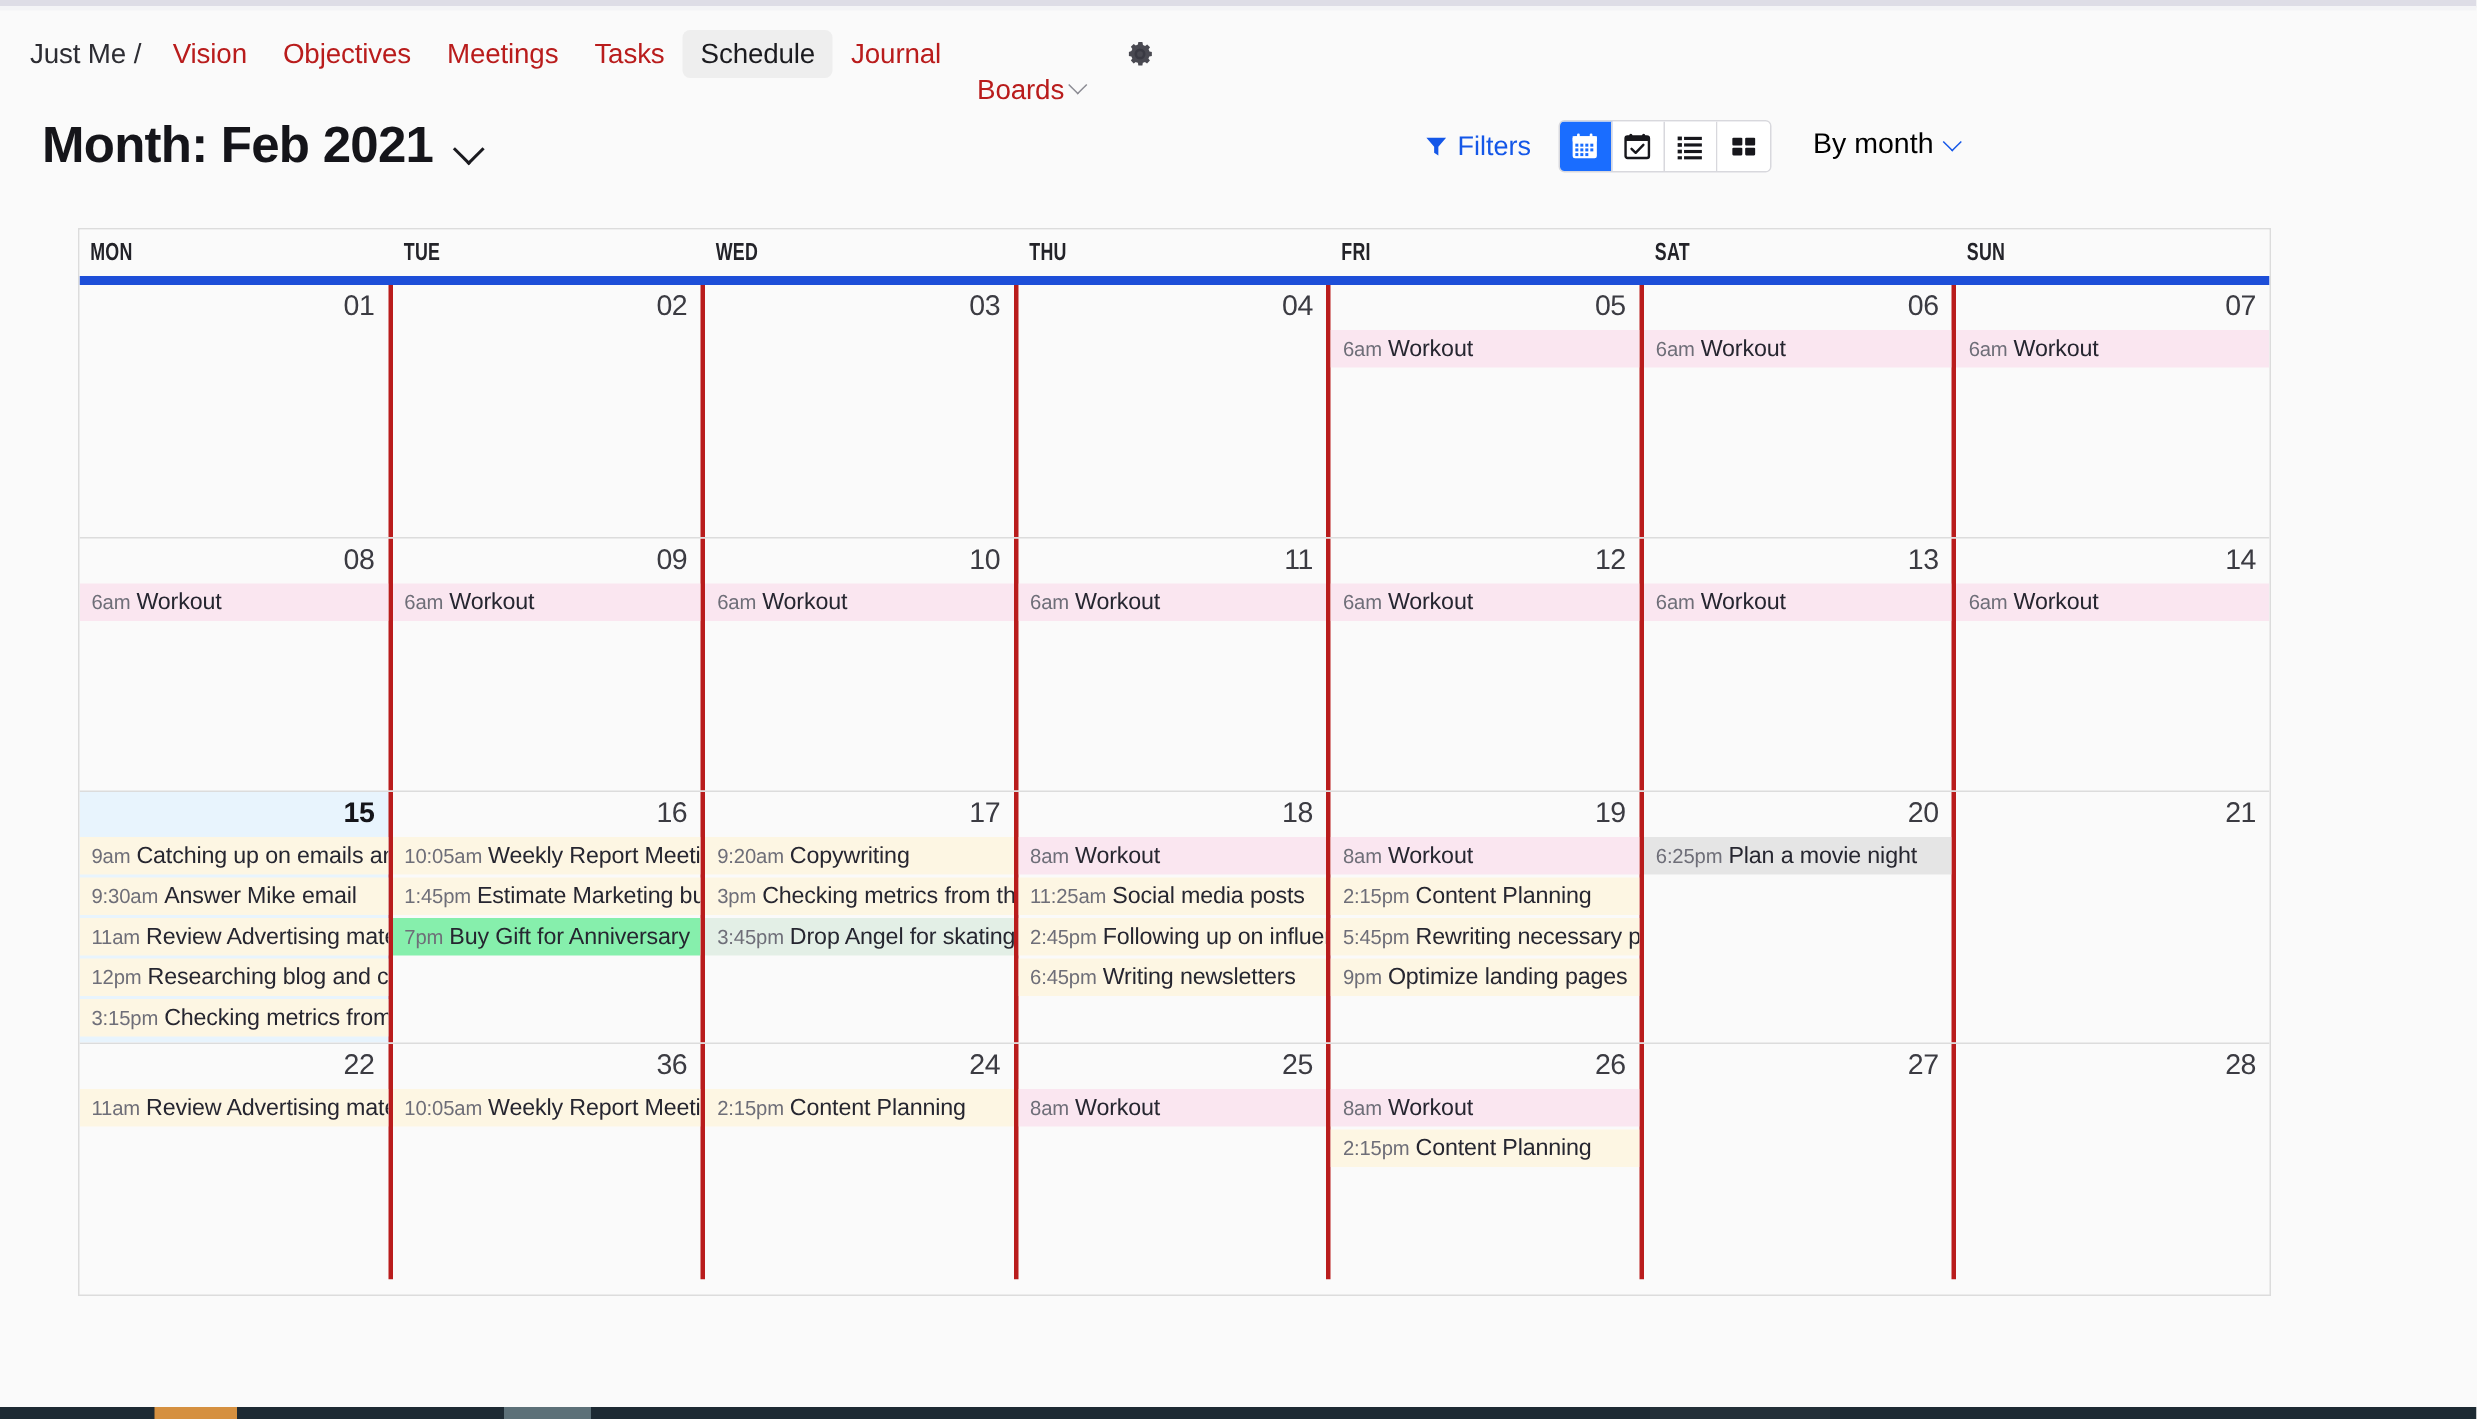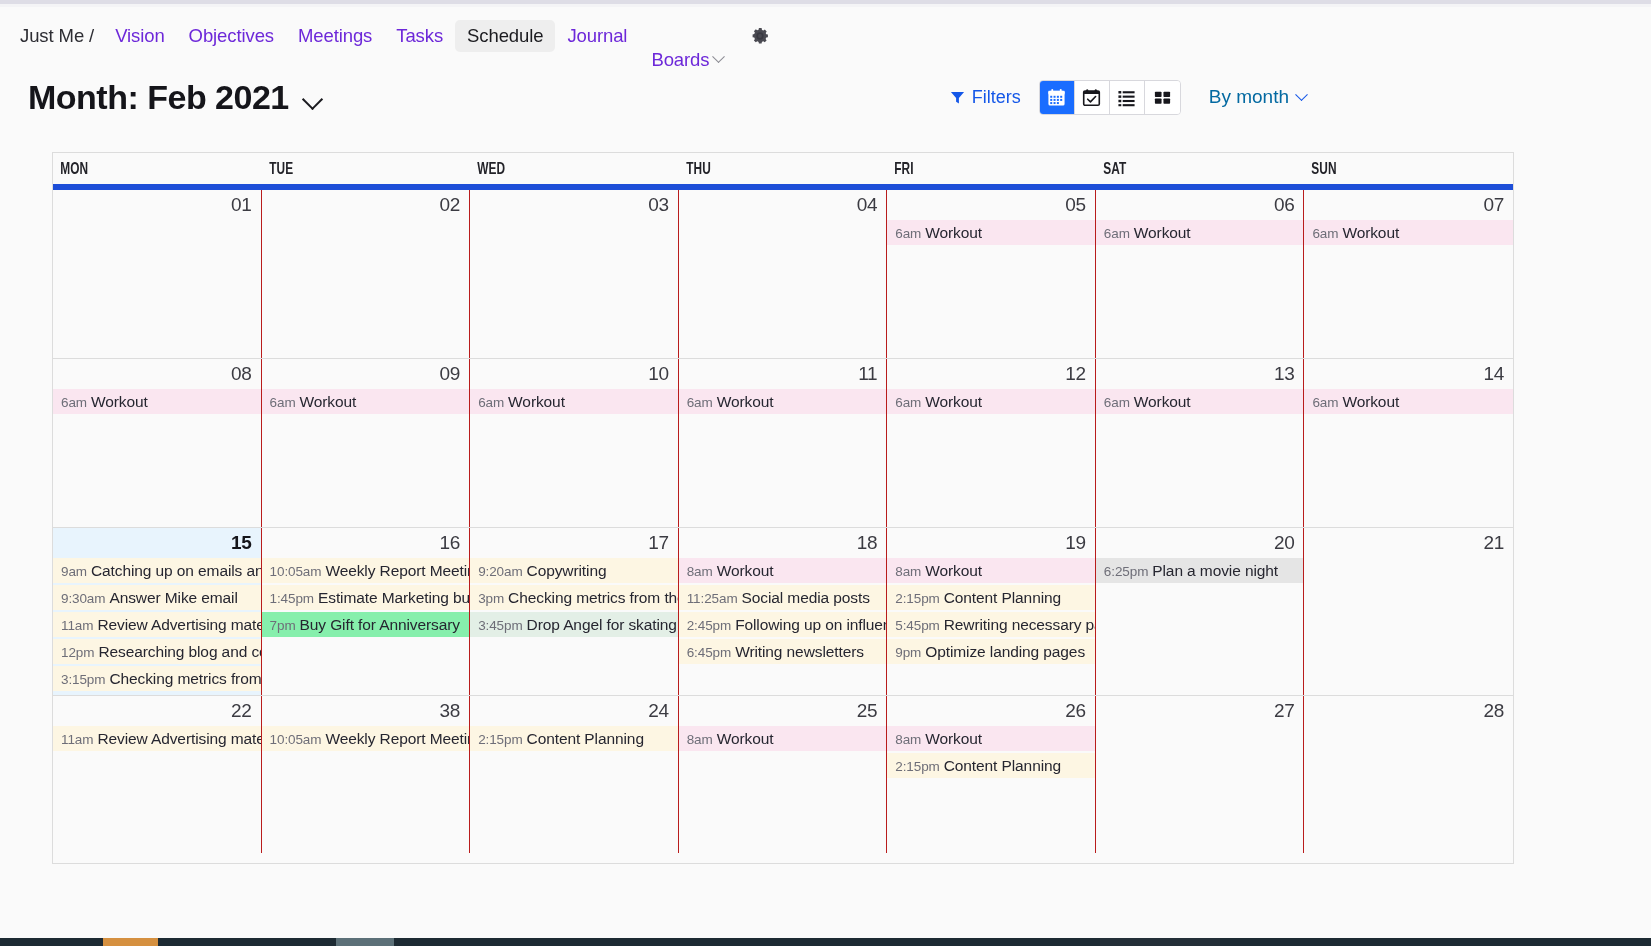"Vision" .nav-item { color: #6d28d9 -> #b91c1c }
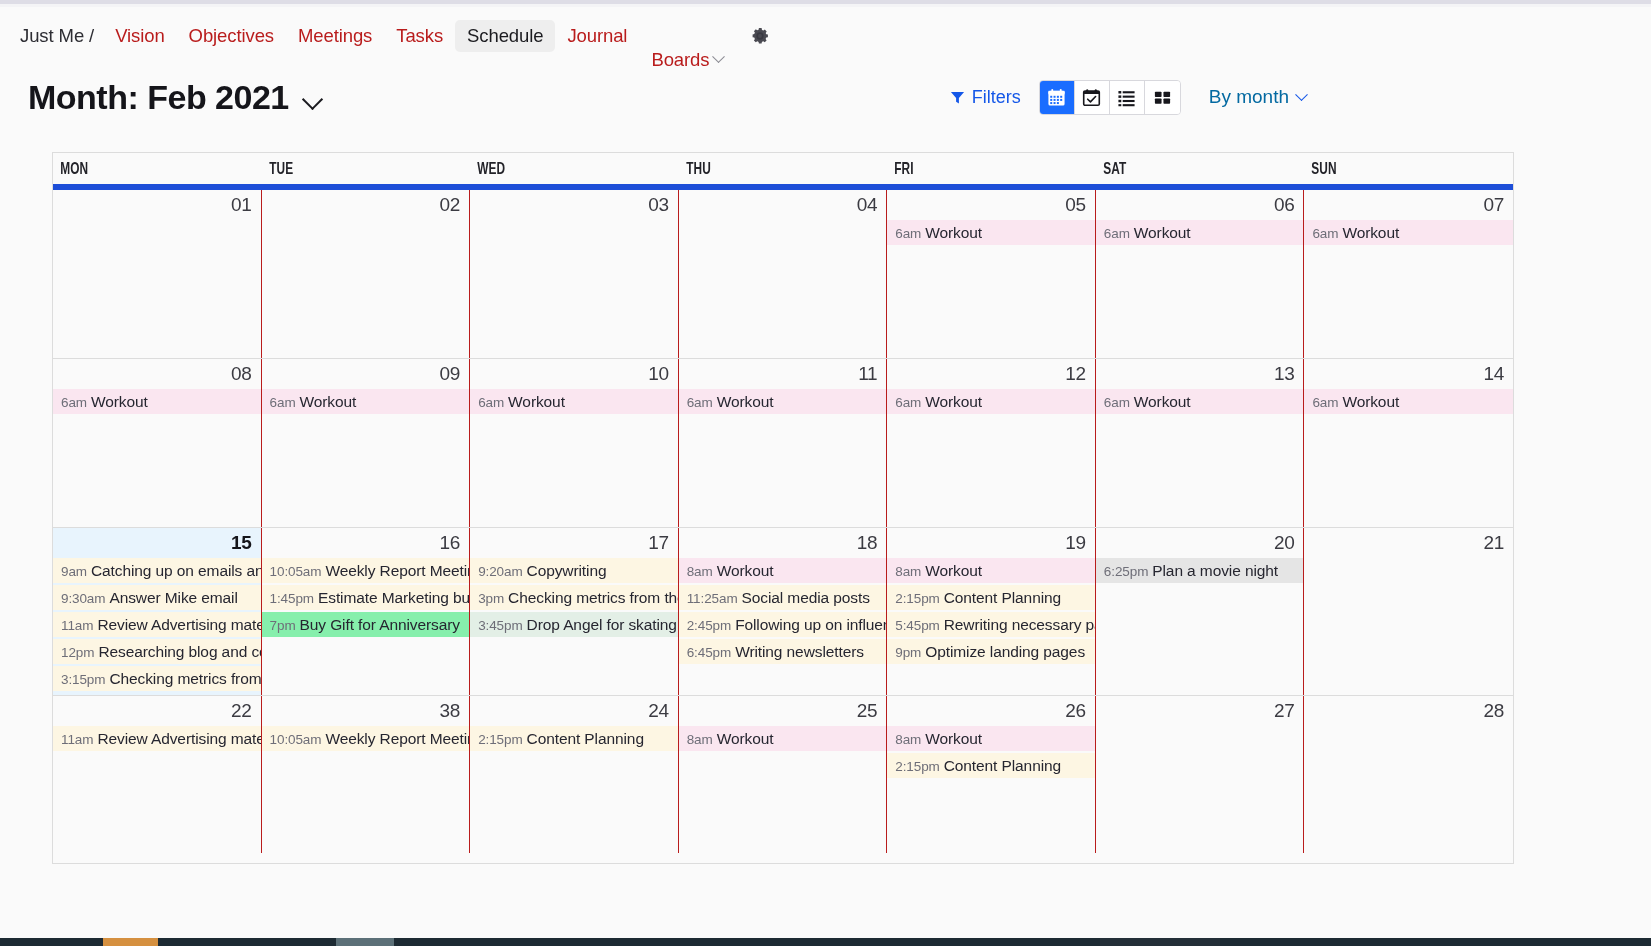"By month" .by-month { color: #0369a1 -> #000000 }
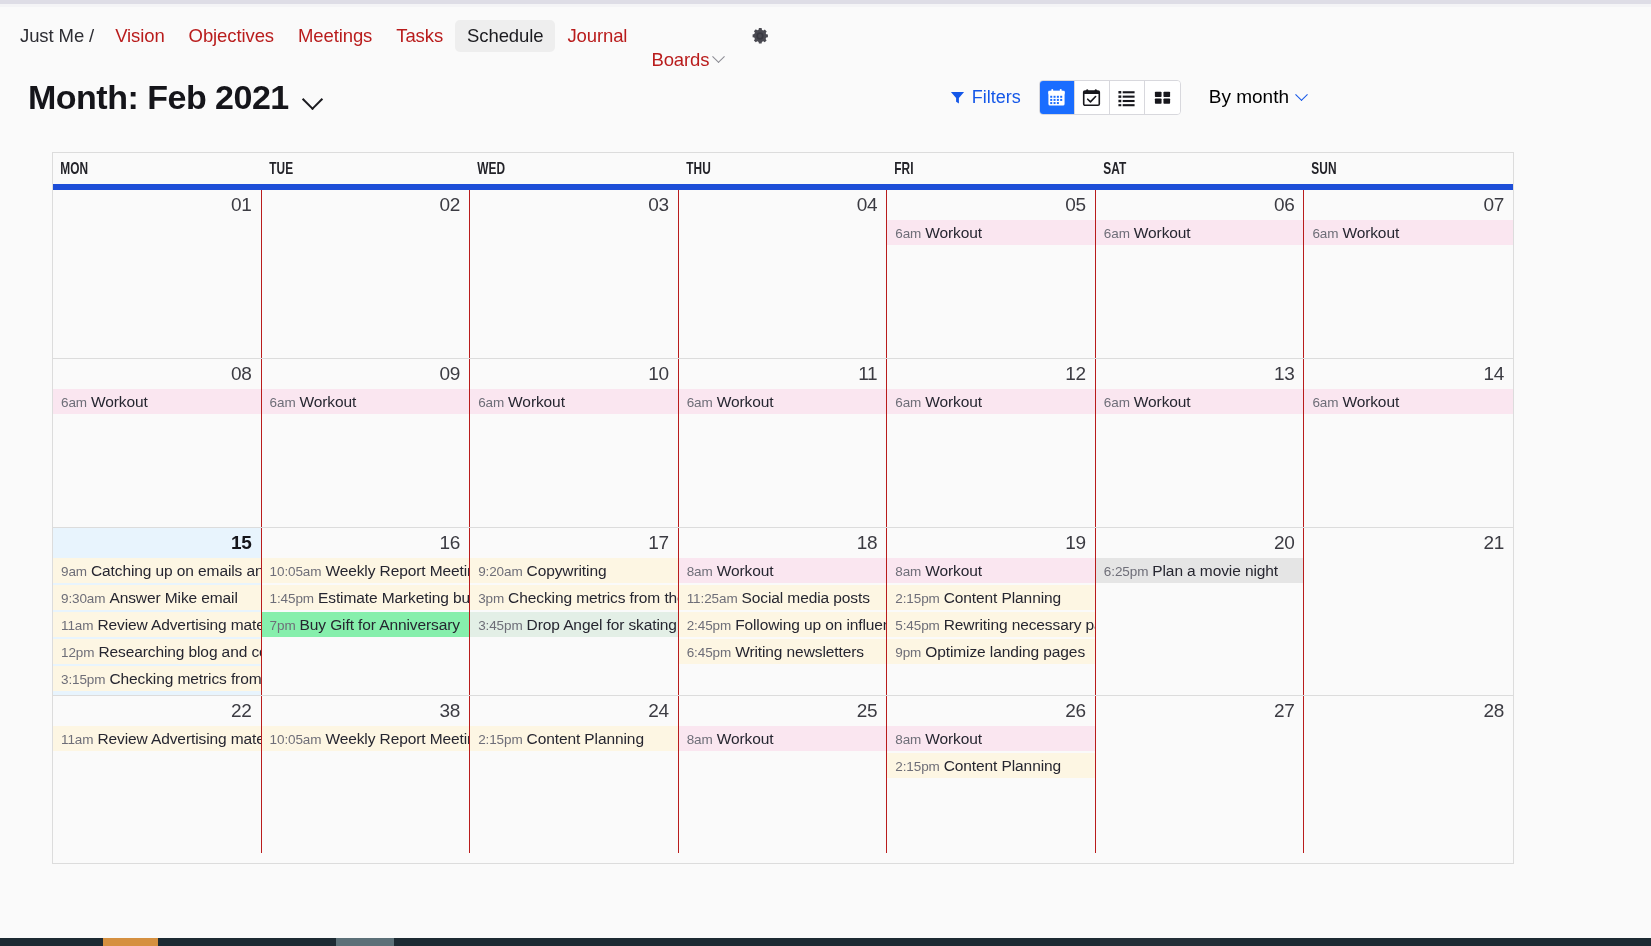"01" .day { border-right: 1px solid #b91c1c -> 3px solid #b91c1c }
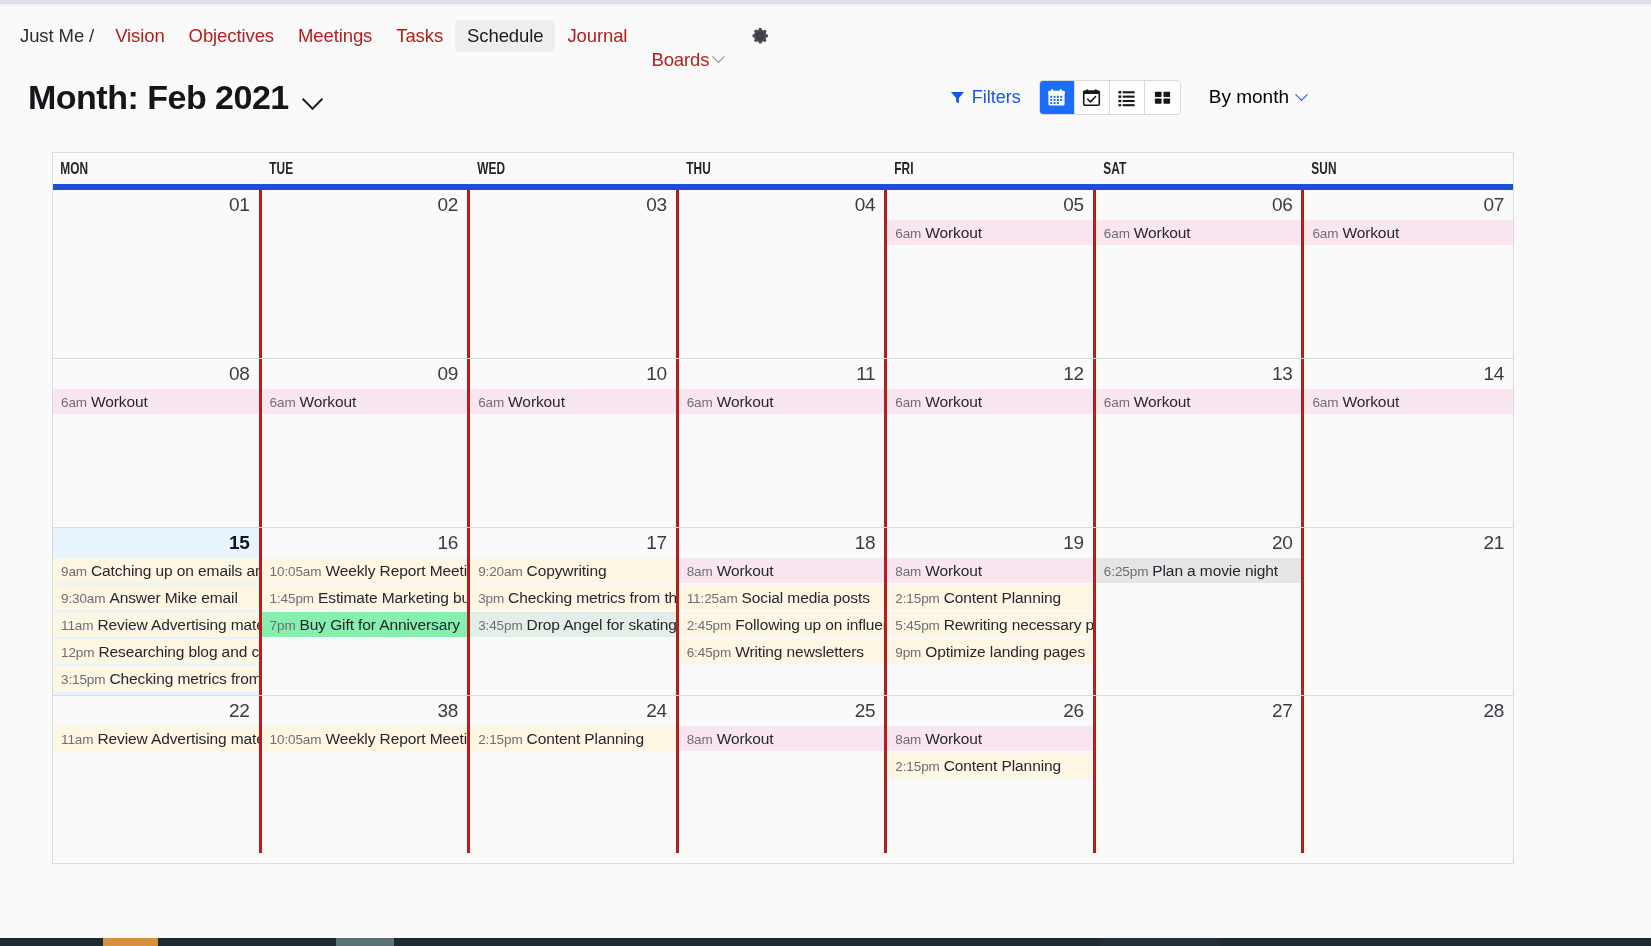"38" div.day-num { text: 38 -> 36 }
